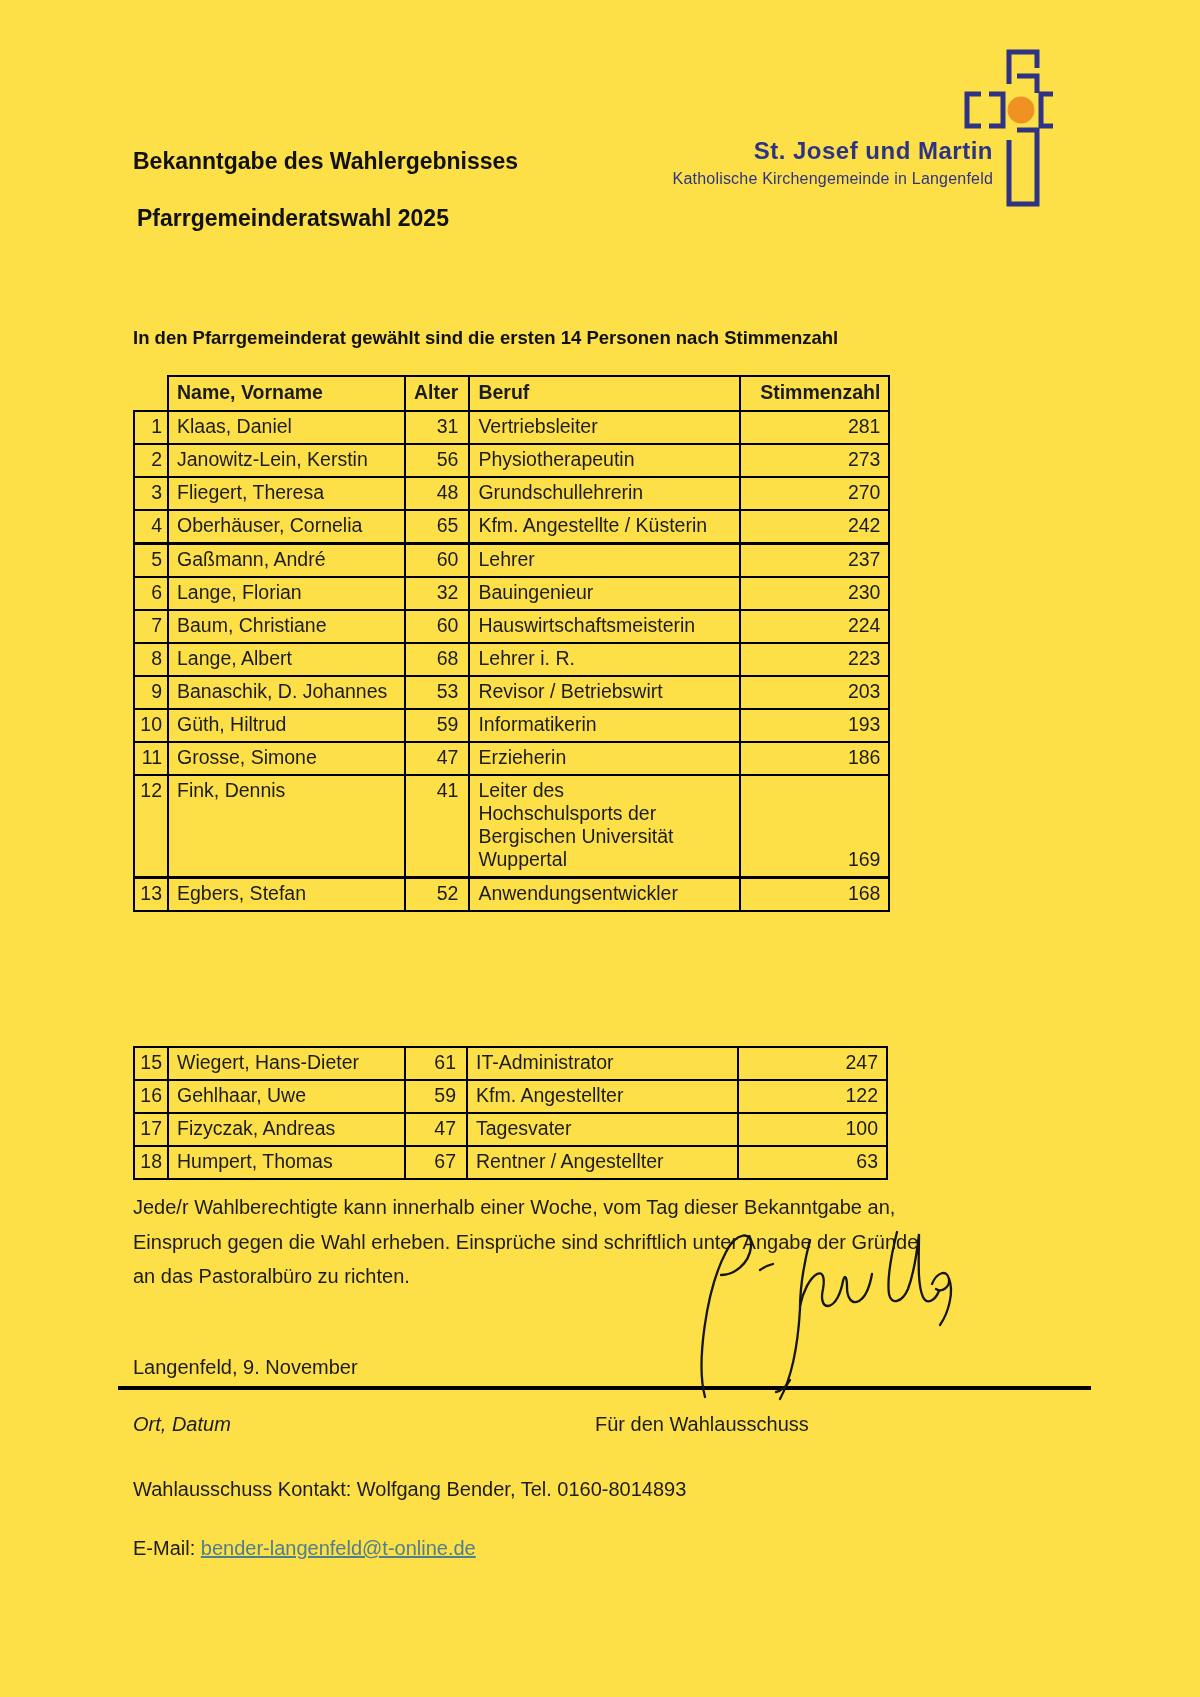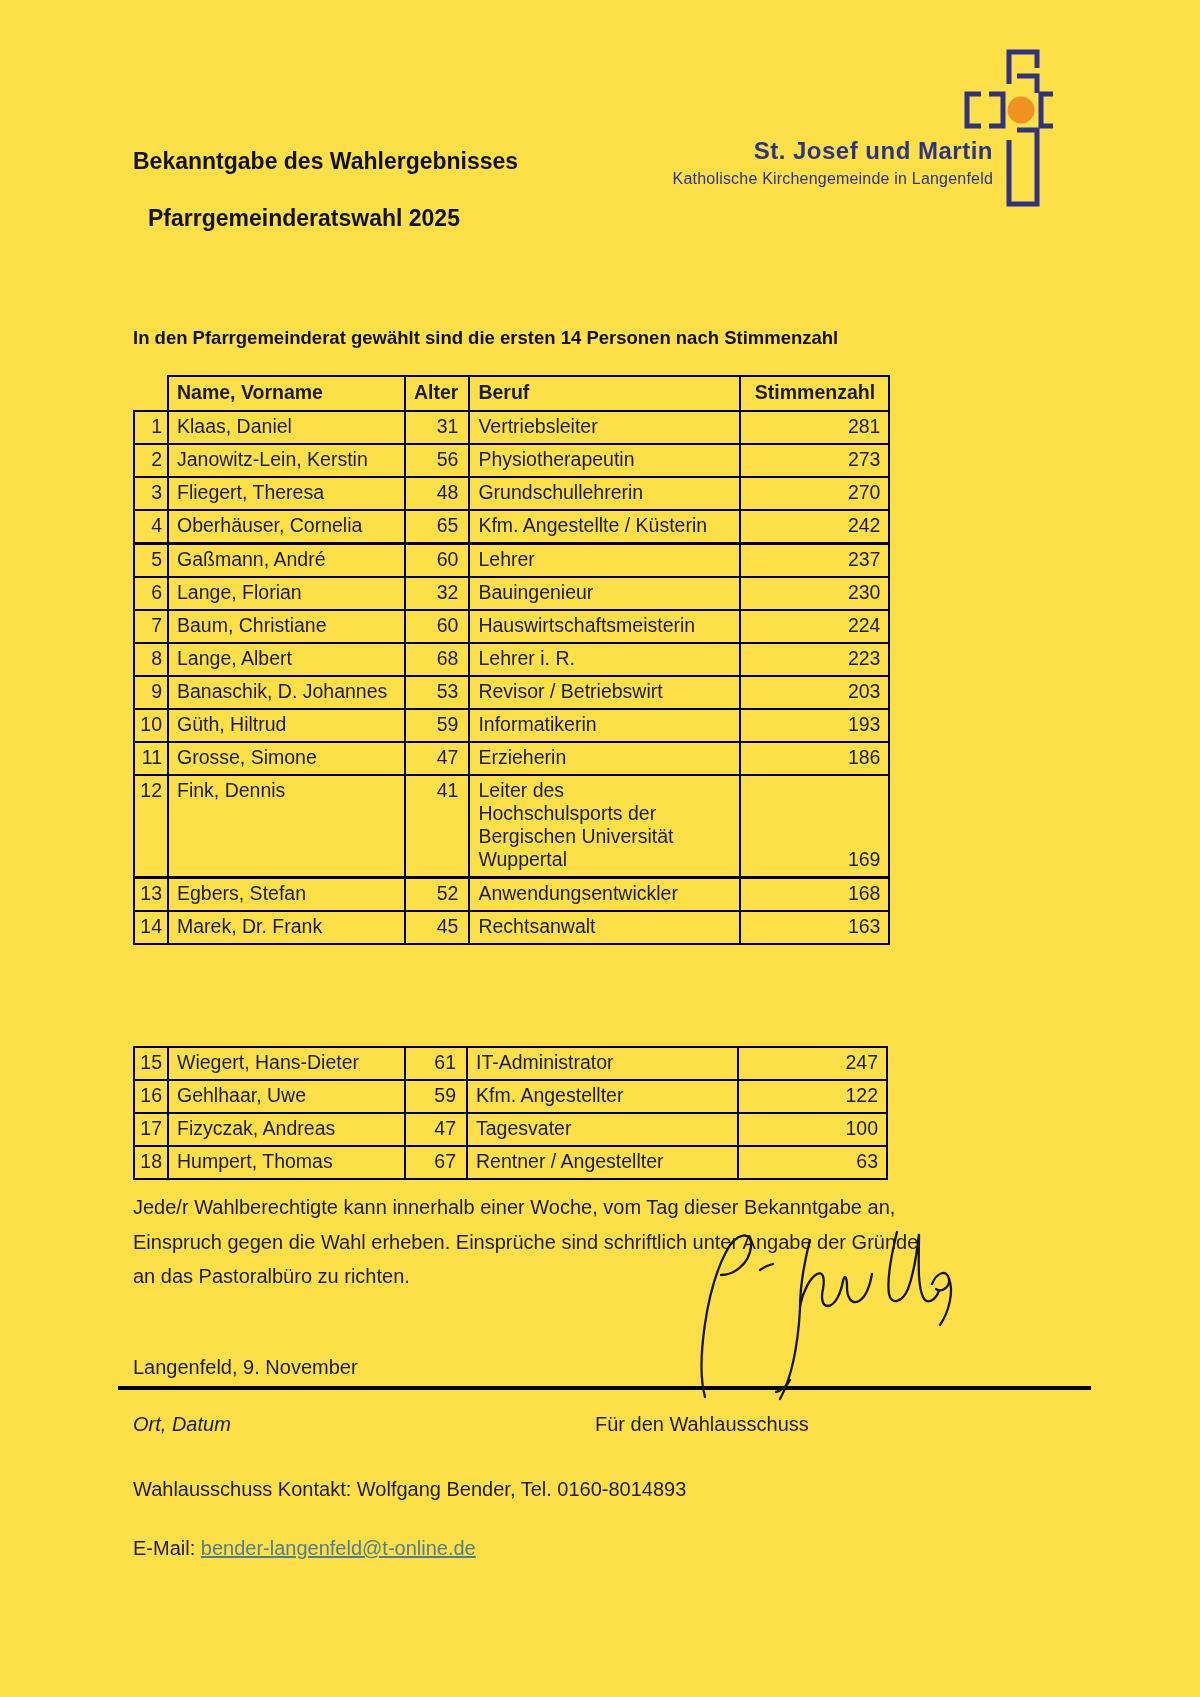"Pfarrgemeinderatswahl 2025" #title2 { left: 148px -> 137px }
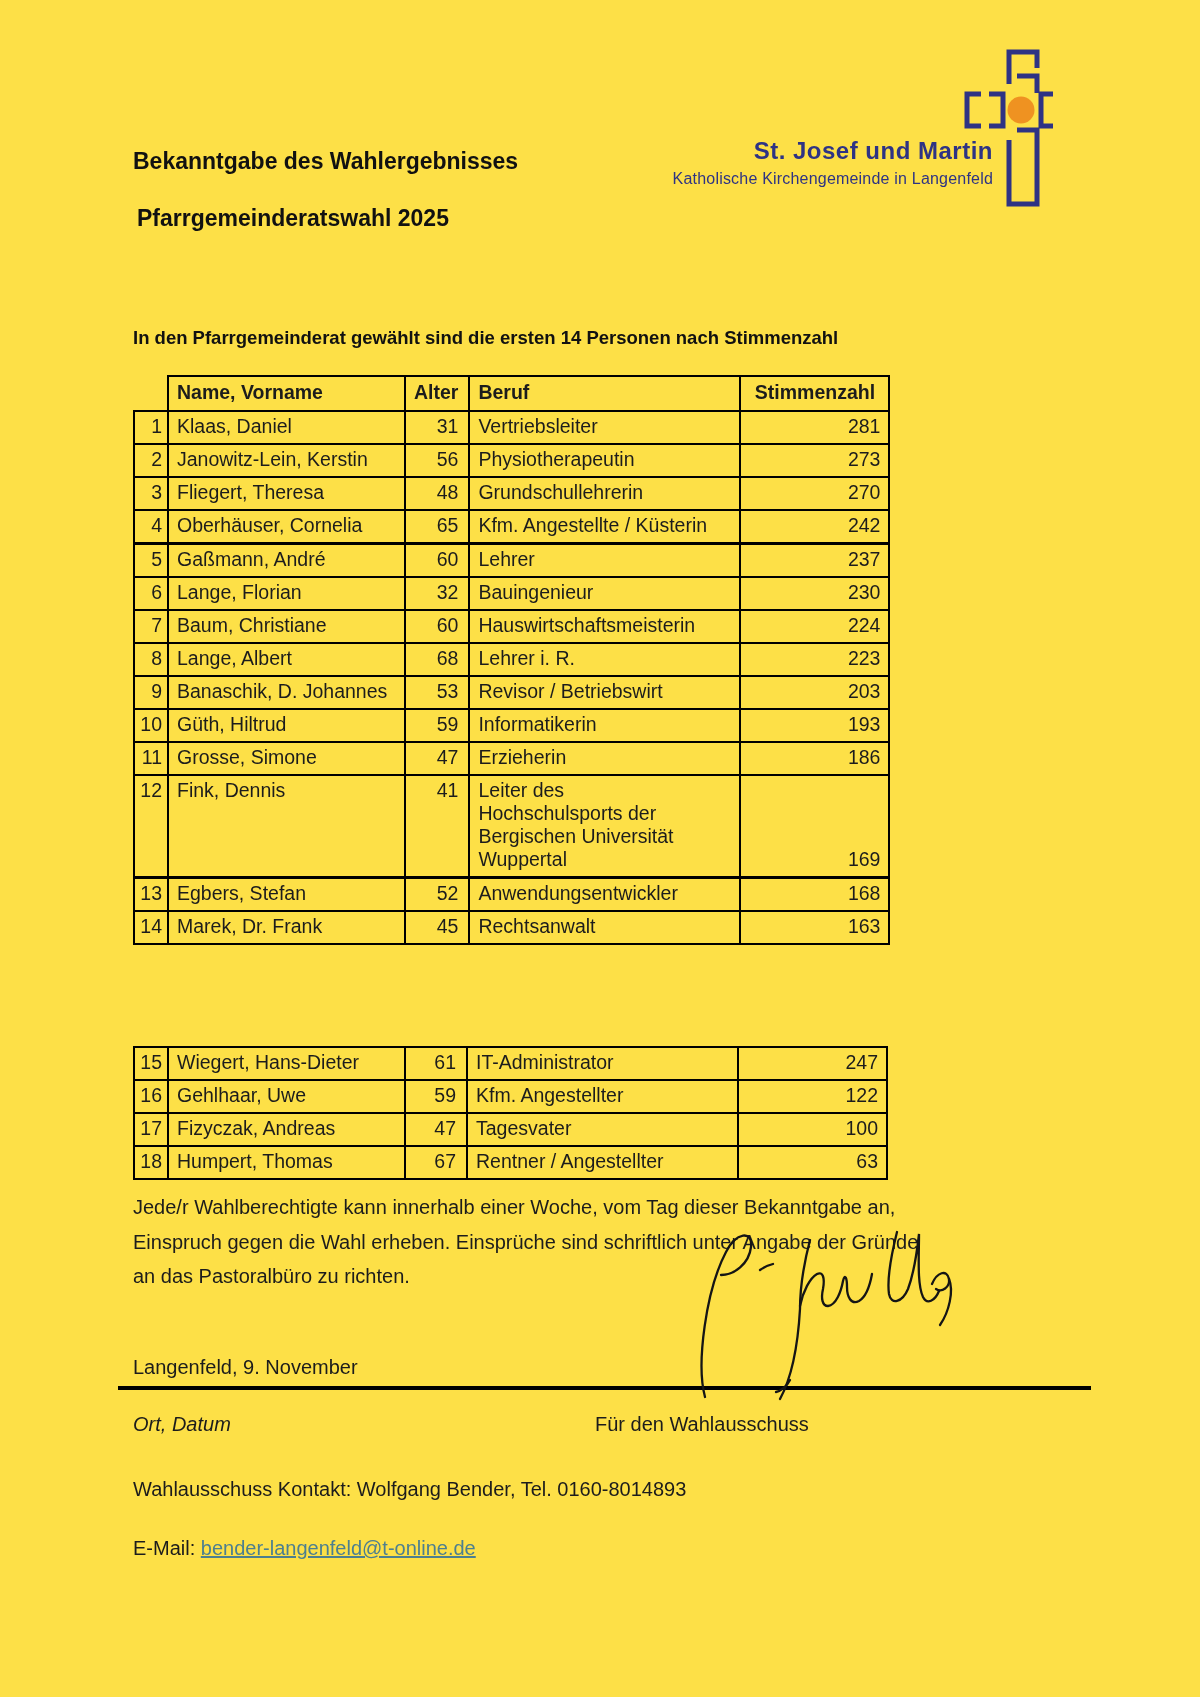"Stimmenzahl" table.results th.votes { text-align: center -> right }
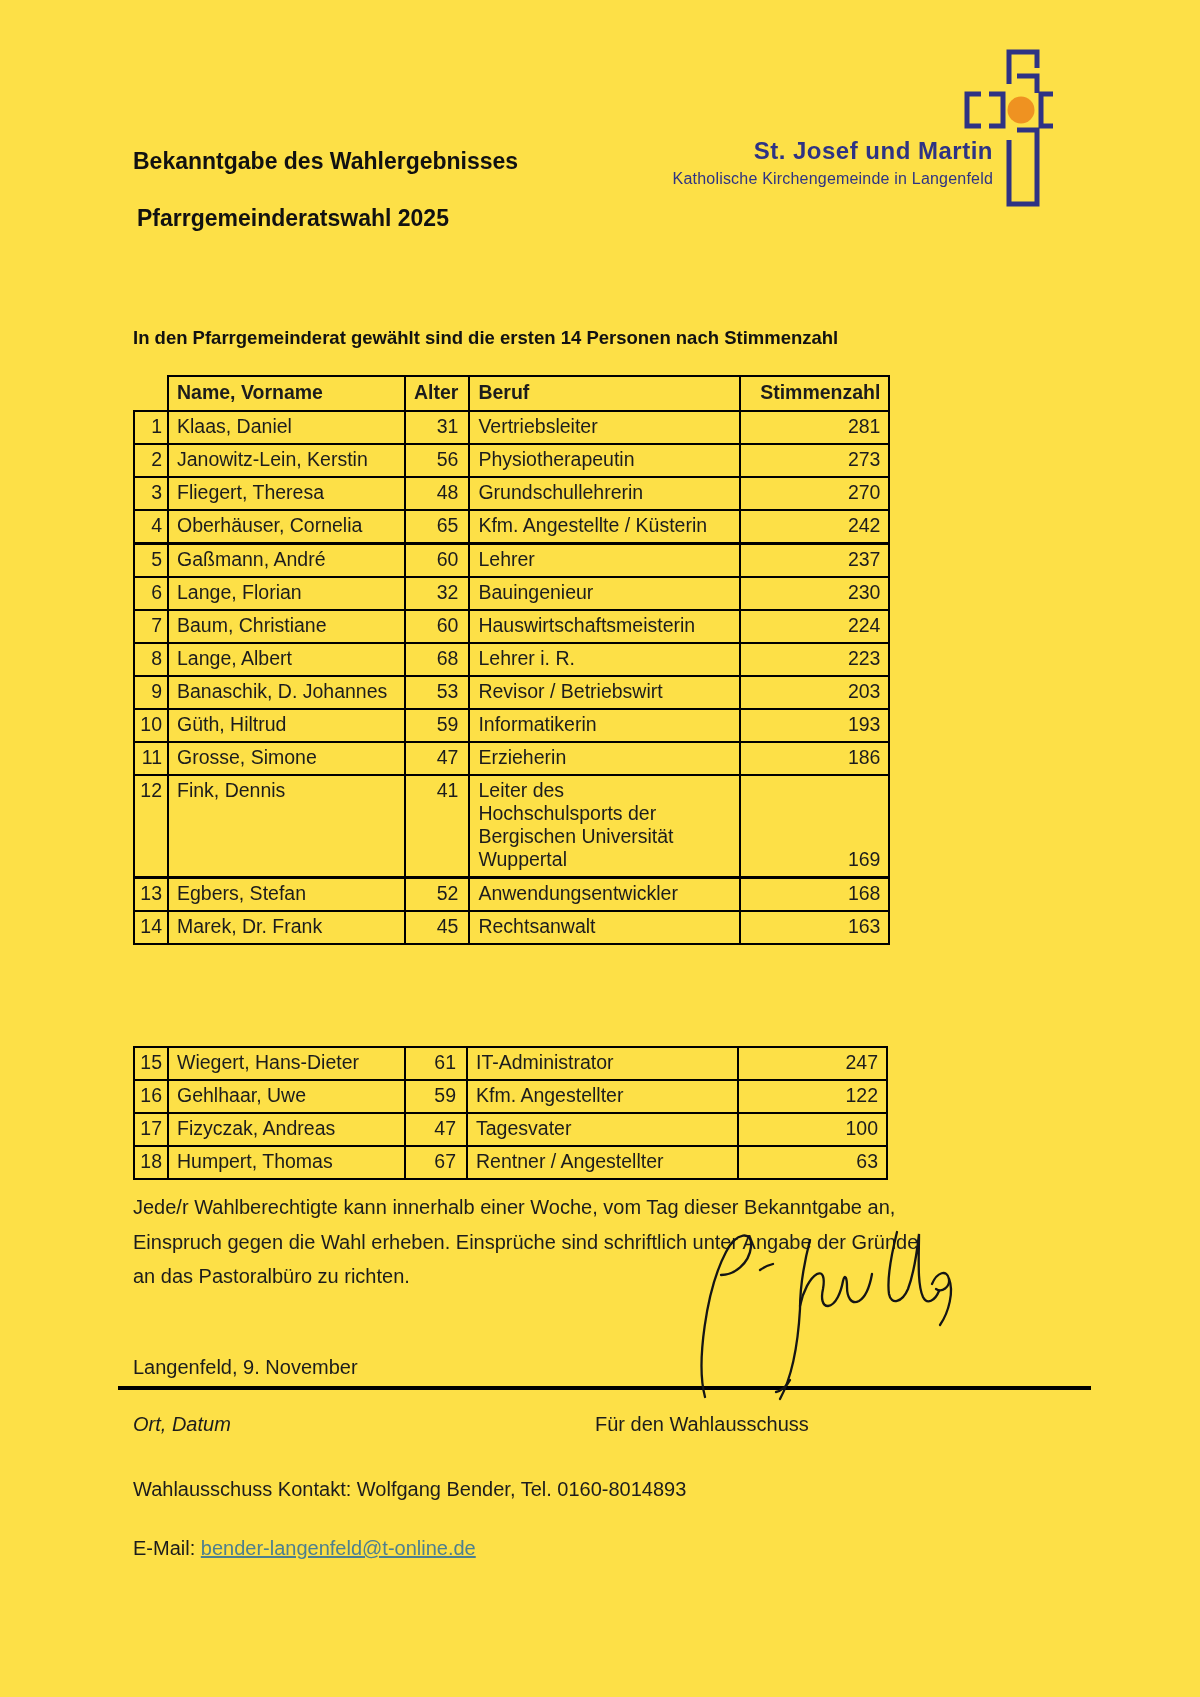"14" tr { html: <tr> <td>14</td> <td>Marek, Dr. Frank</td> <td>45</td> <td>Rechtsanwalt</td> <td>163</td> </tr> -> none }
